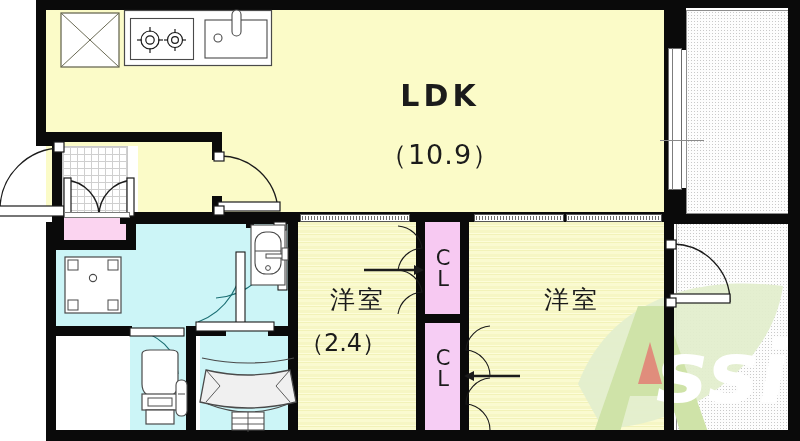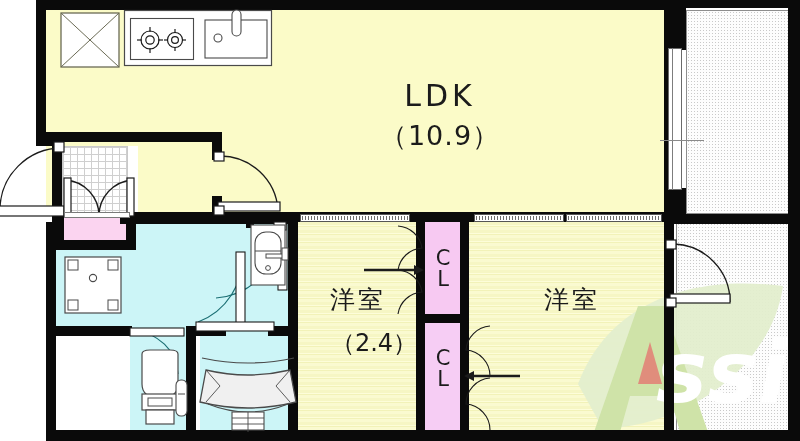"LDK" .lbl-ldk { font-weight: 400 -> 700 }
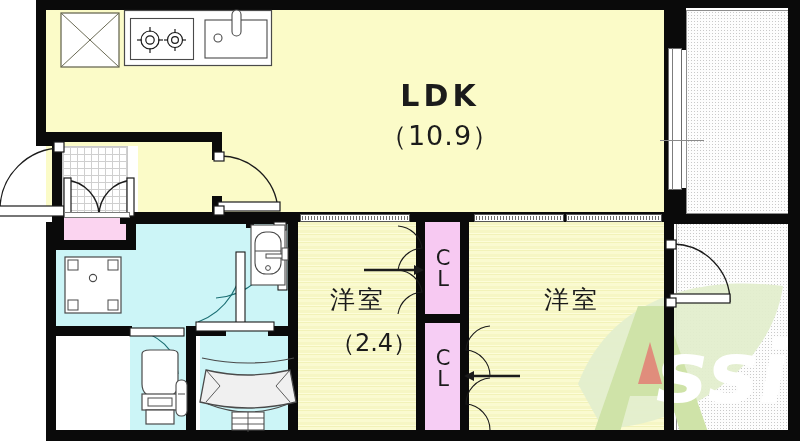"（10.9）" .lbl-ldk-sub { margin-top: none -> 19px }
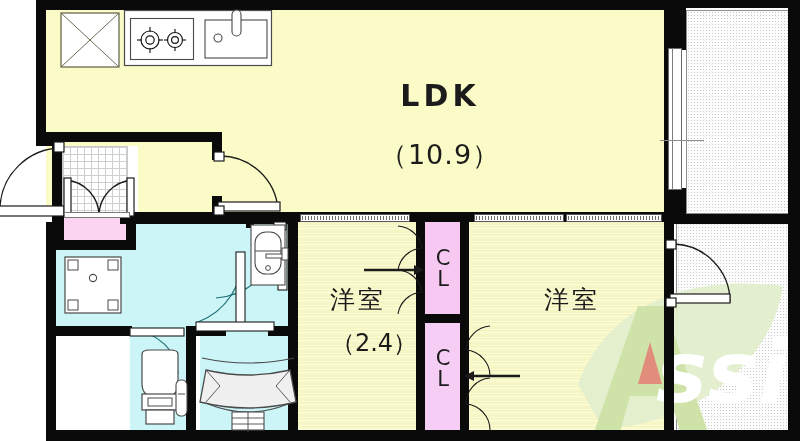"（2.4）" div.lbl { left: 314px -> 283px }
